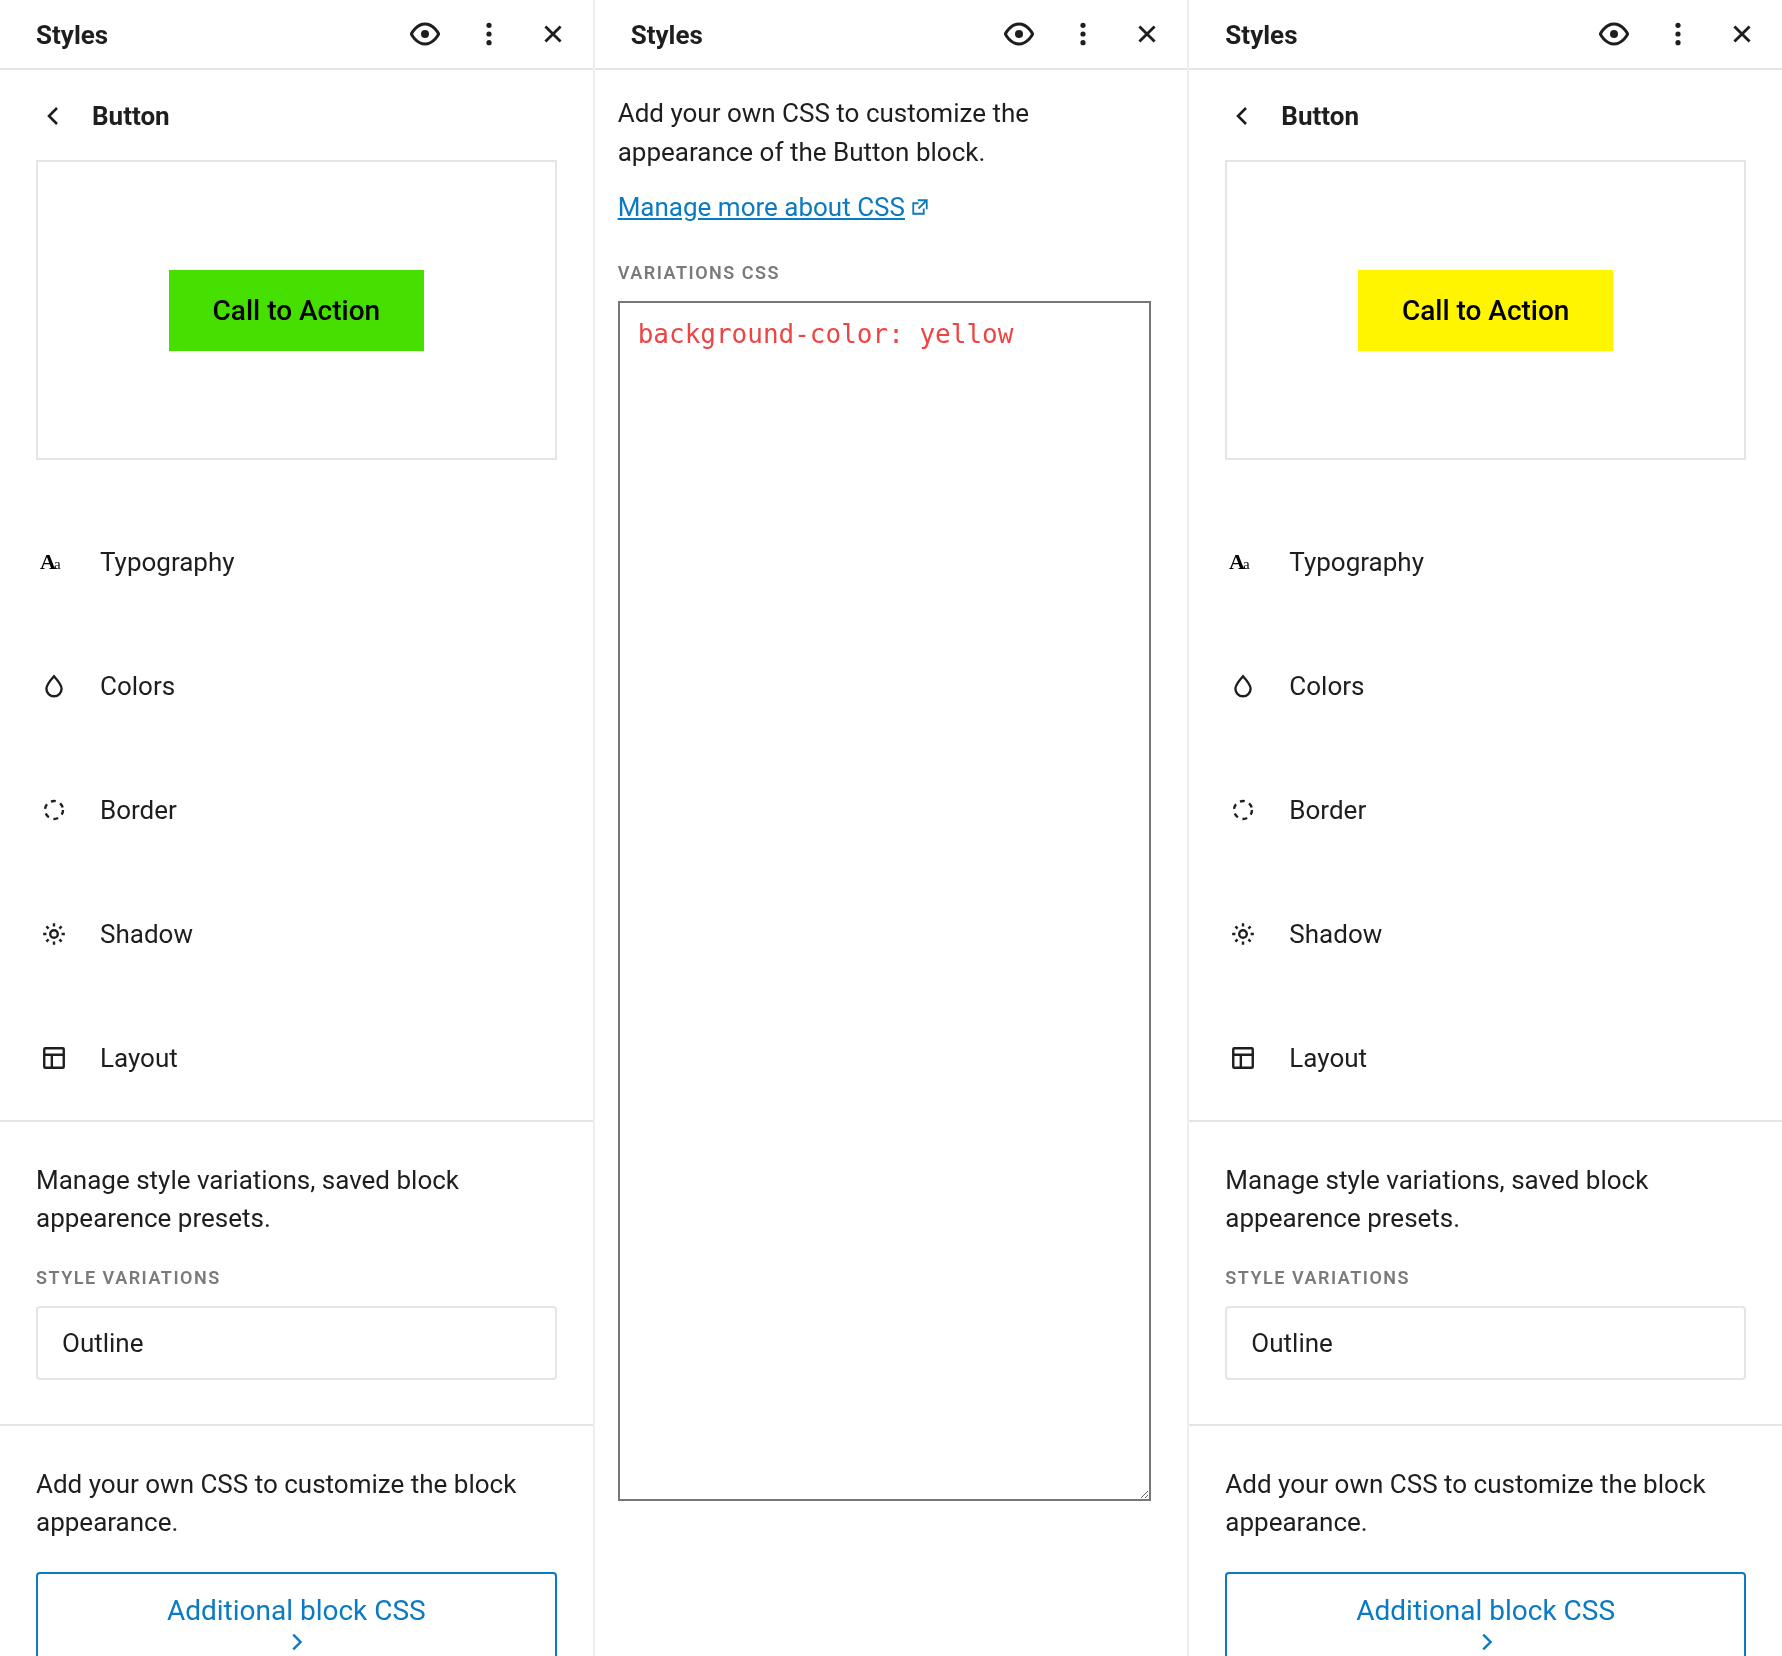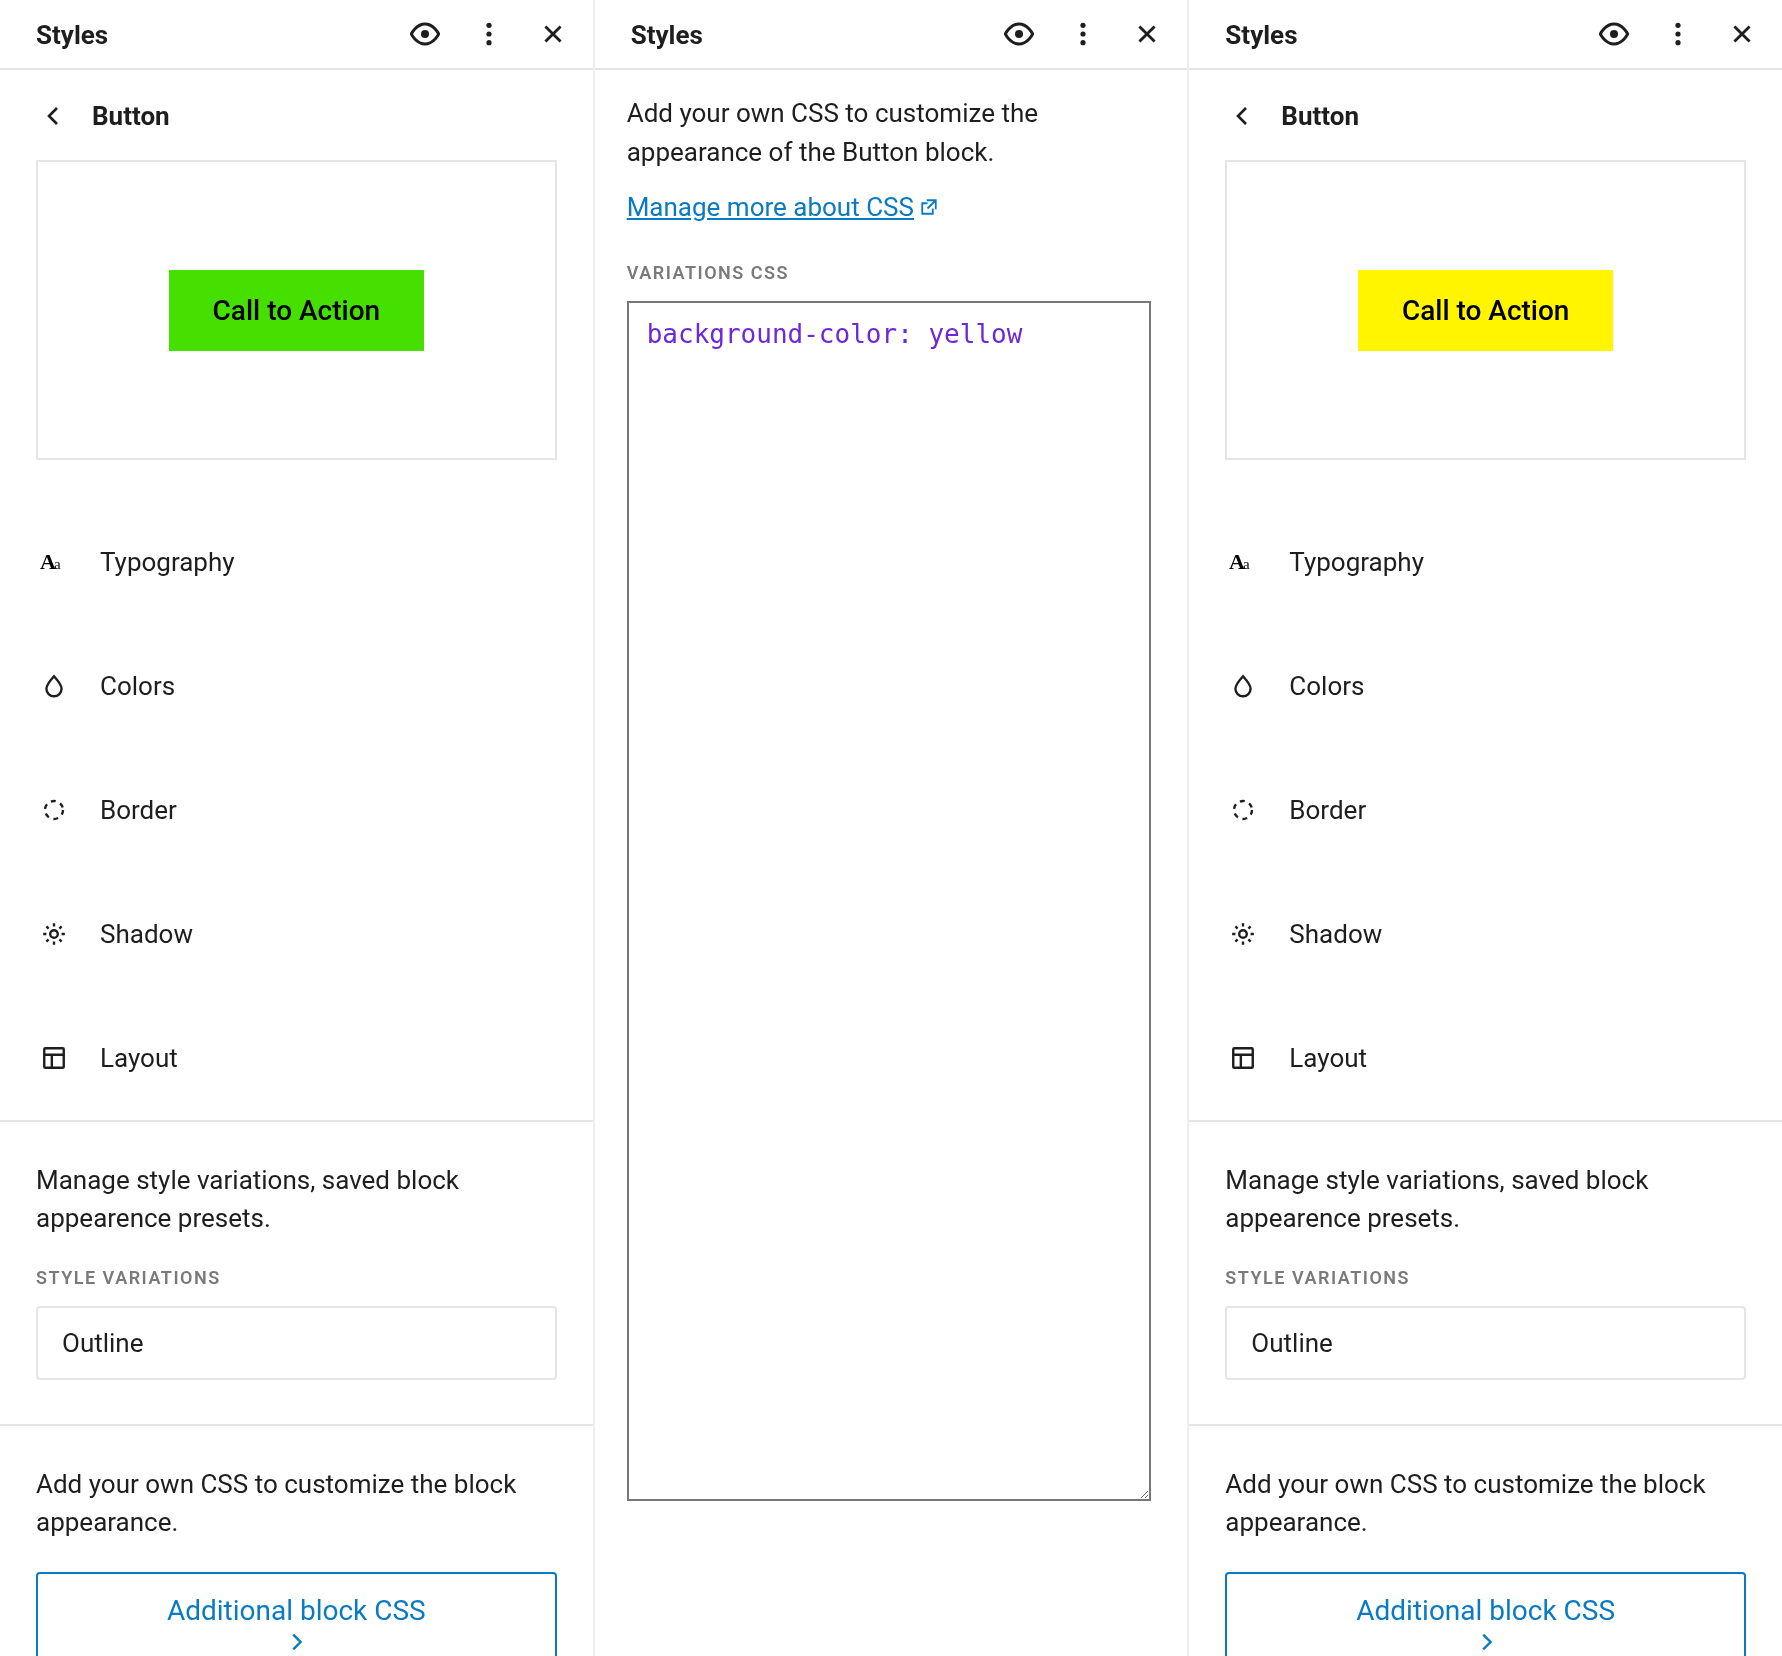"Add your own CSS to customize the appearance" .css-body { padding: 24px 36px 36px 32px -> 24px 36px 36px 23px }
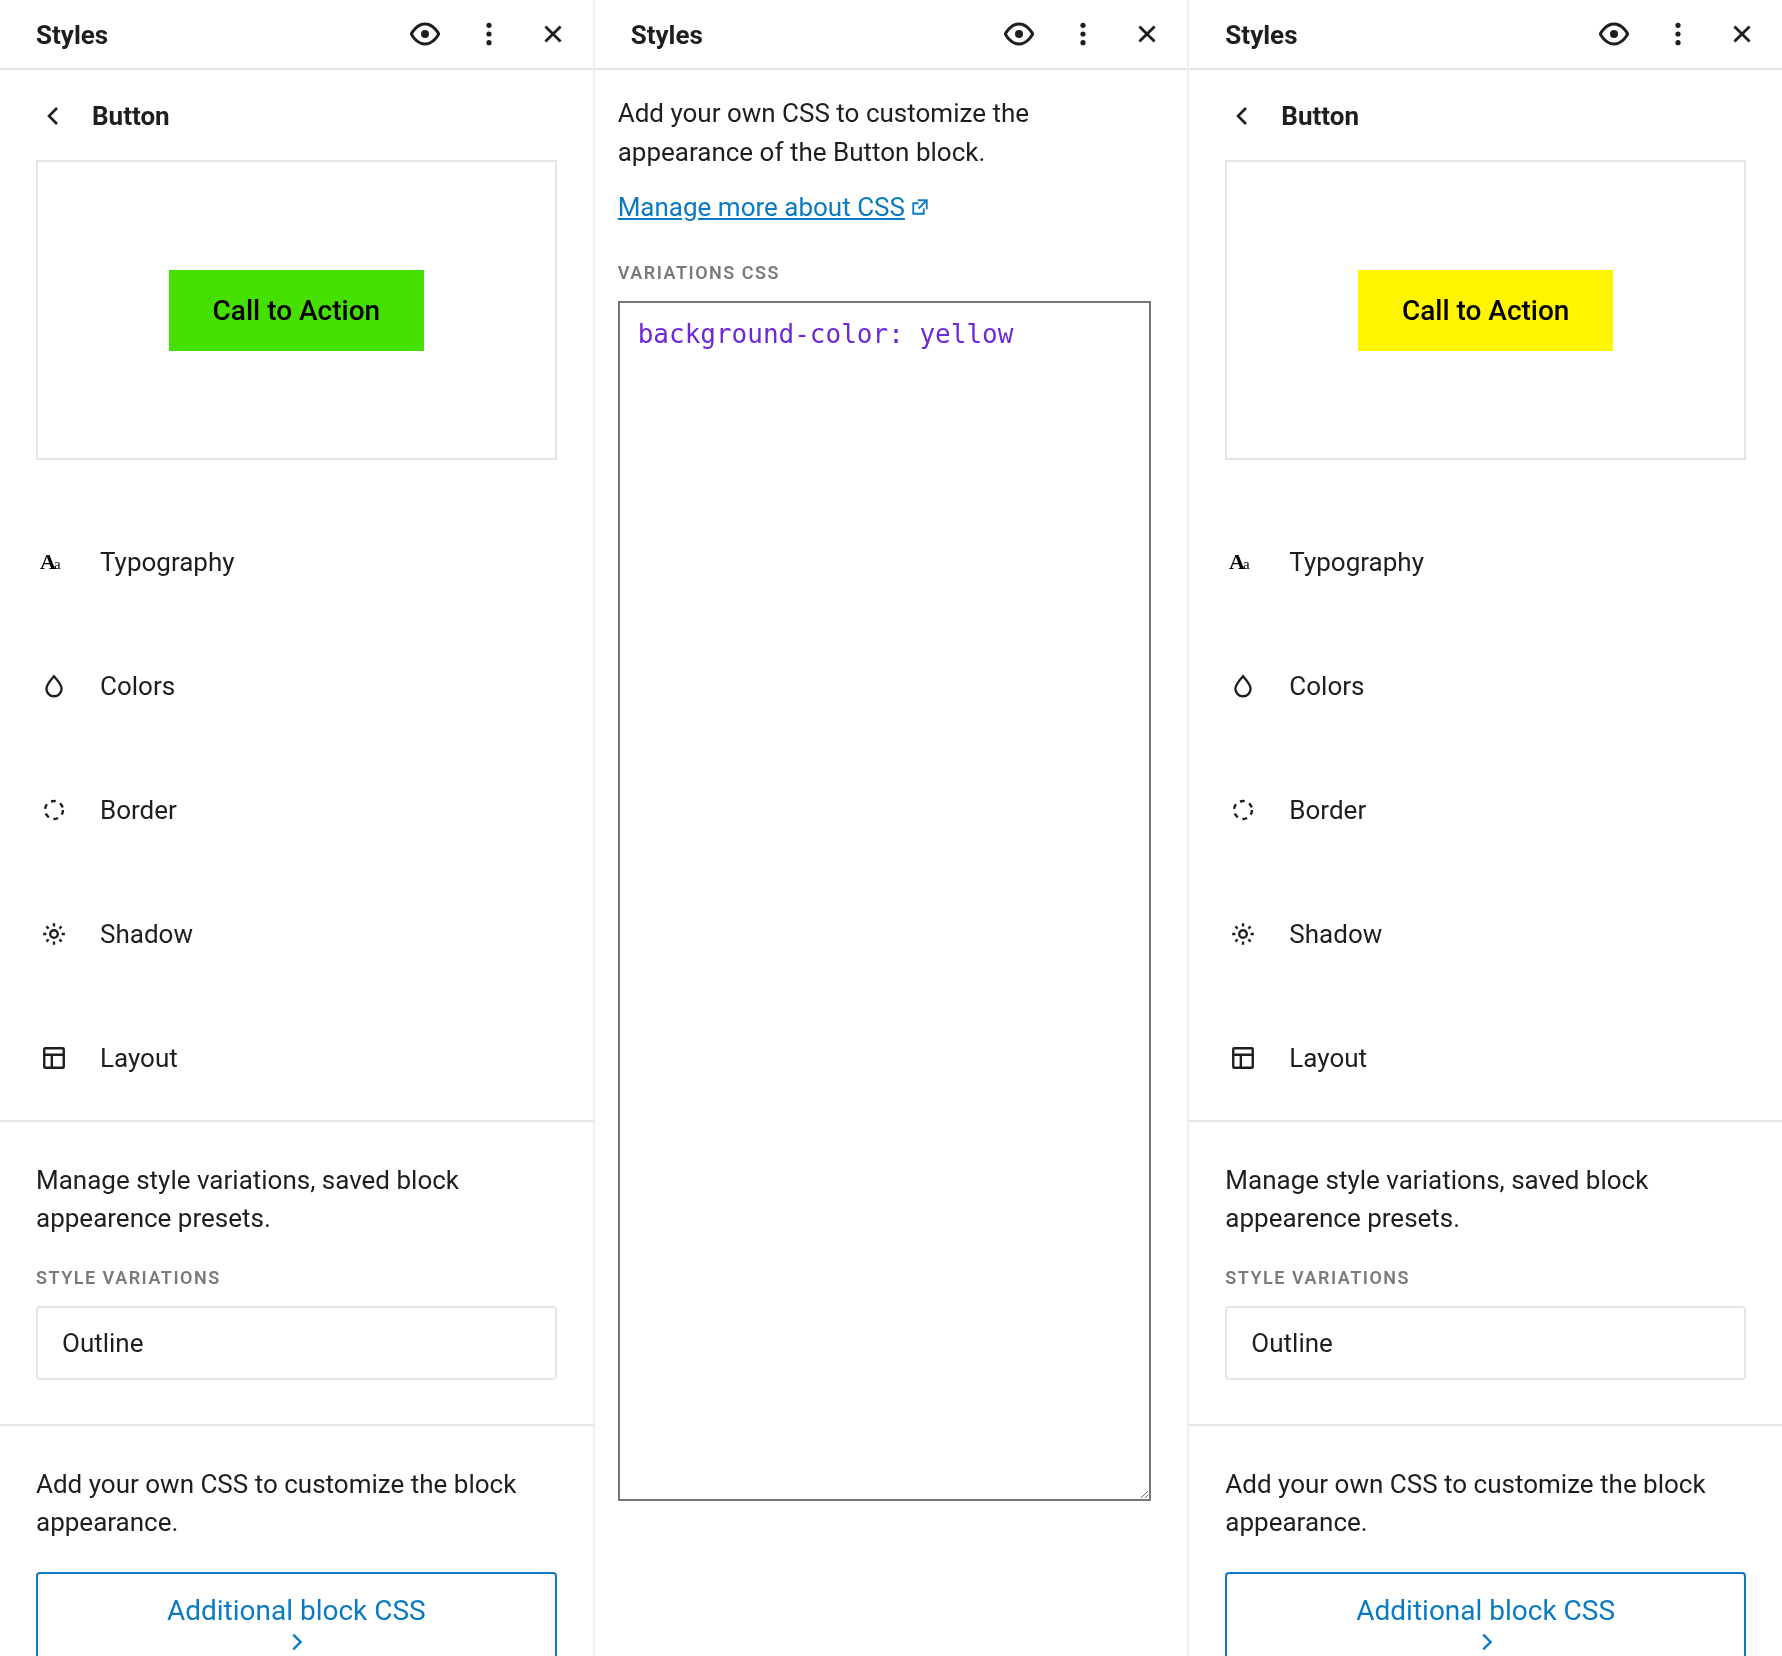"background-color: yellow" .css-editor { color: #6d28d9 -> #ef4444 }
